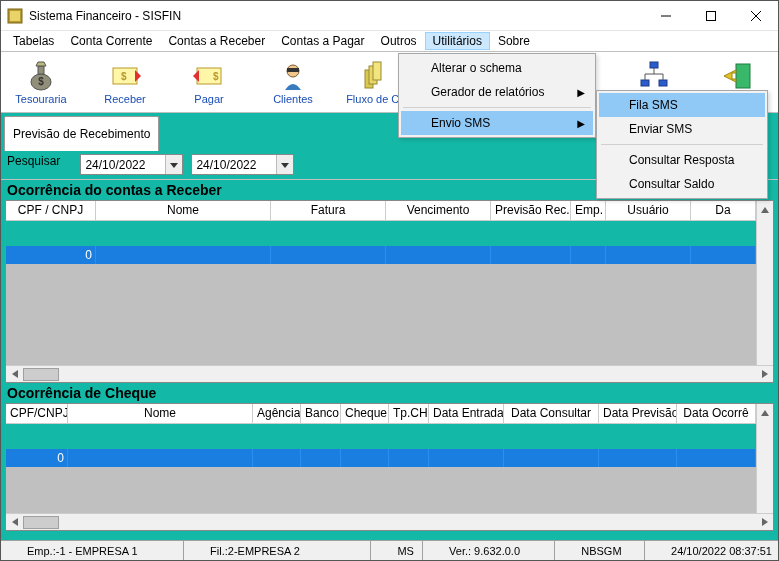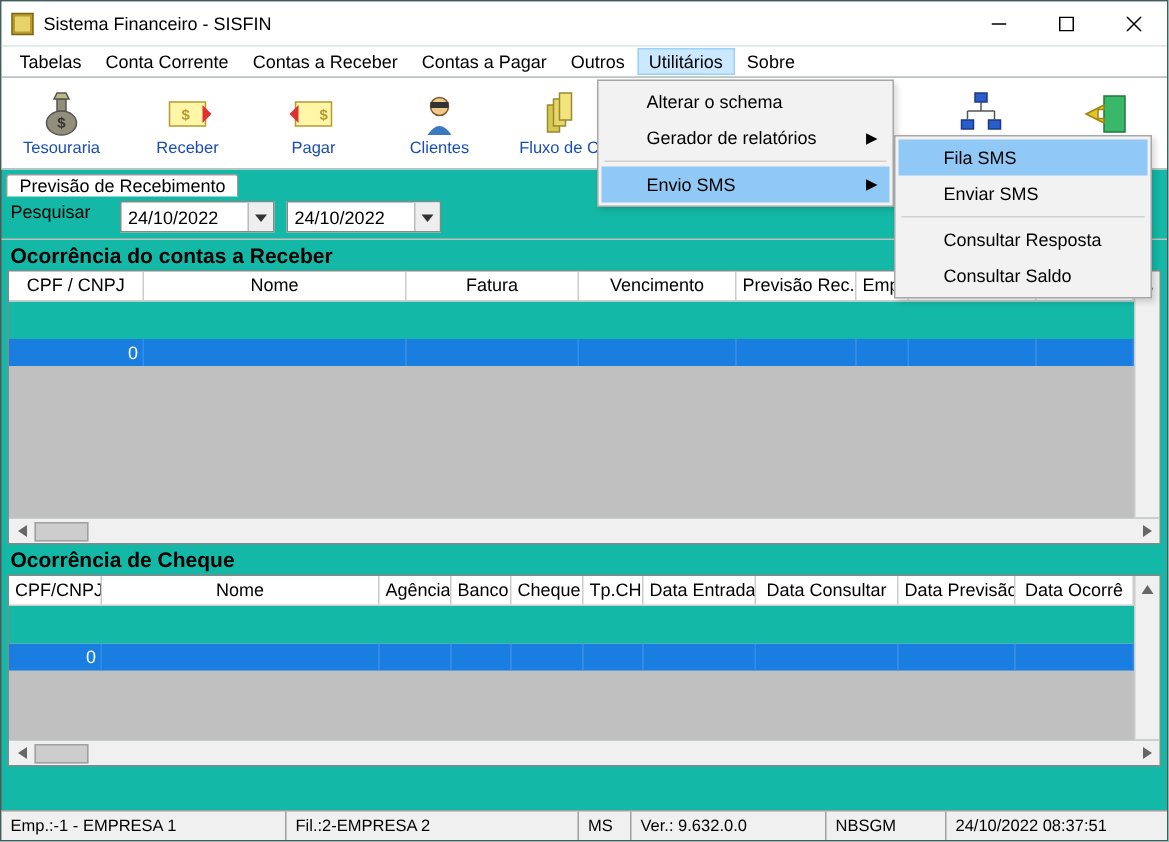"Previsão de Recebimento" .tab { padding: 0 8px -> 10px 8px }
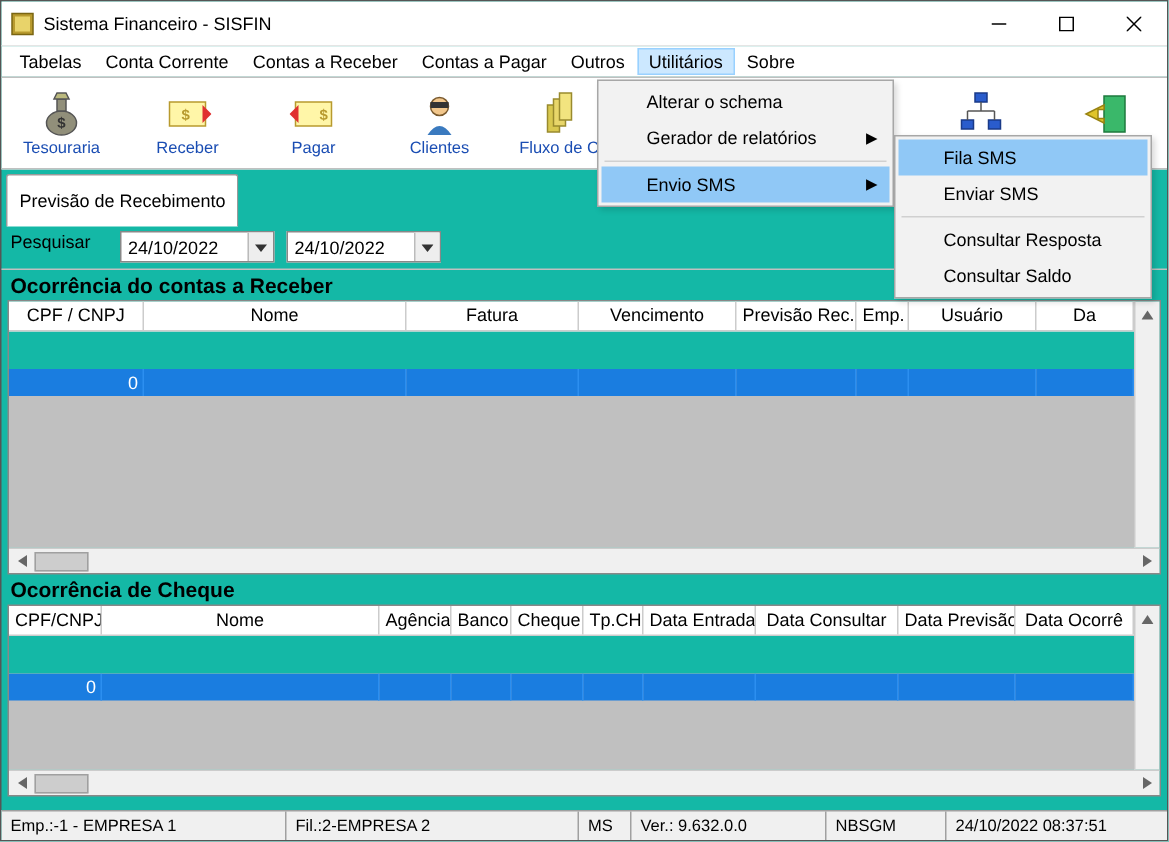"Emp.:-1 - EMPRESA 1" .statcell { margin-left: none -> 20px }
